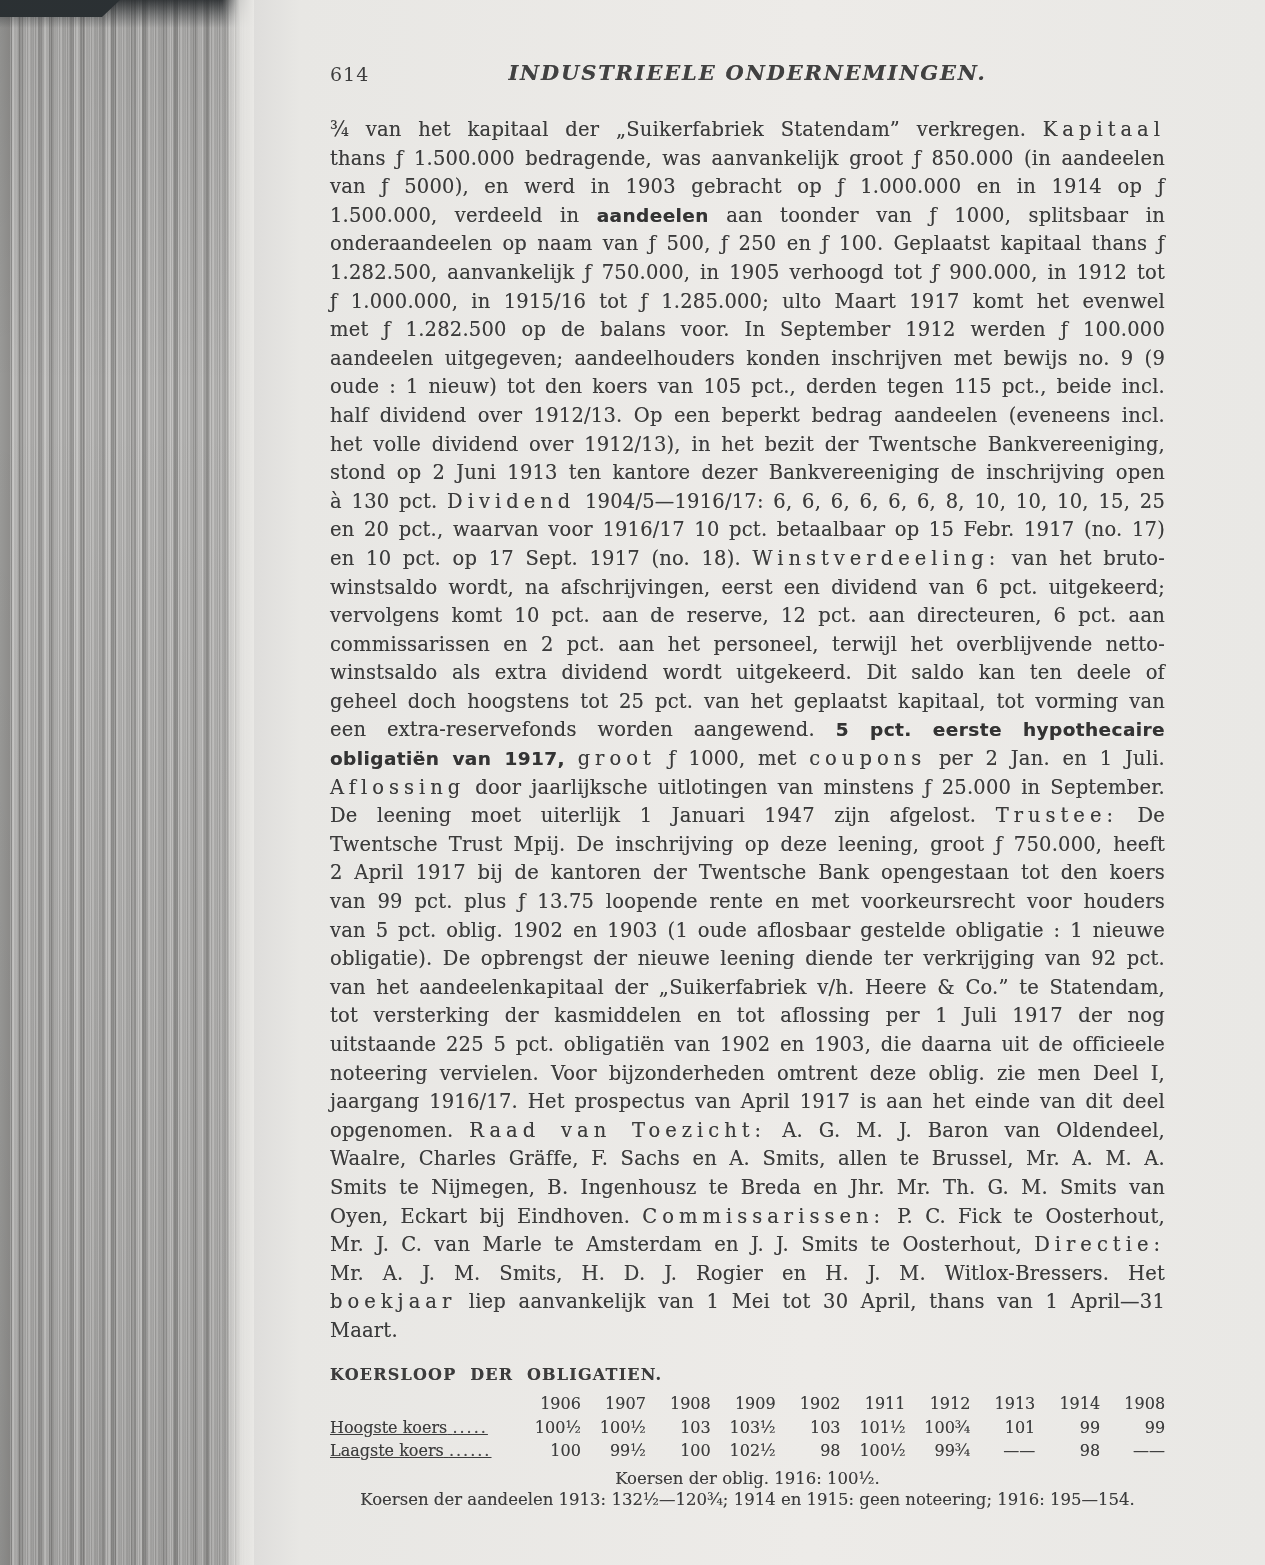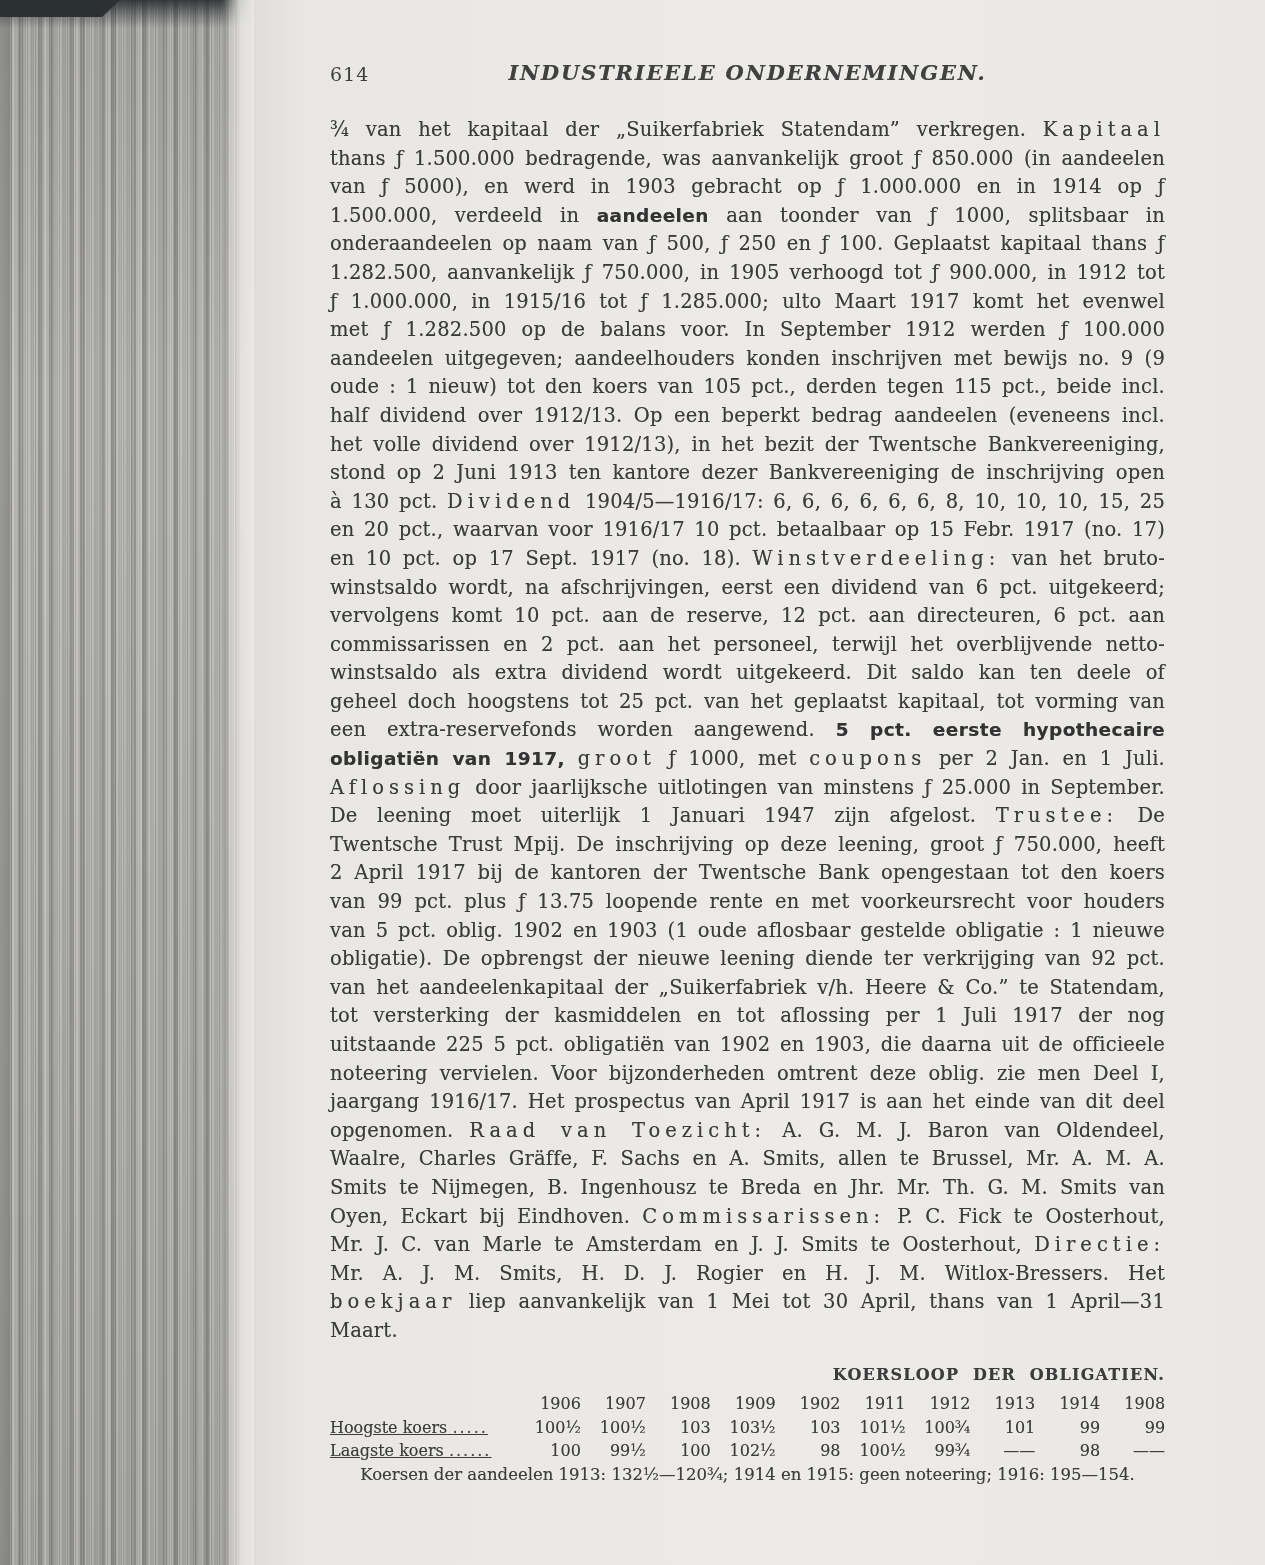"KOERSLOOP DER OBLIGATIEN." .ktitle { text-align: right -> left }
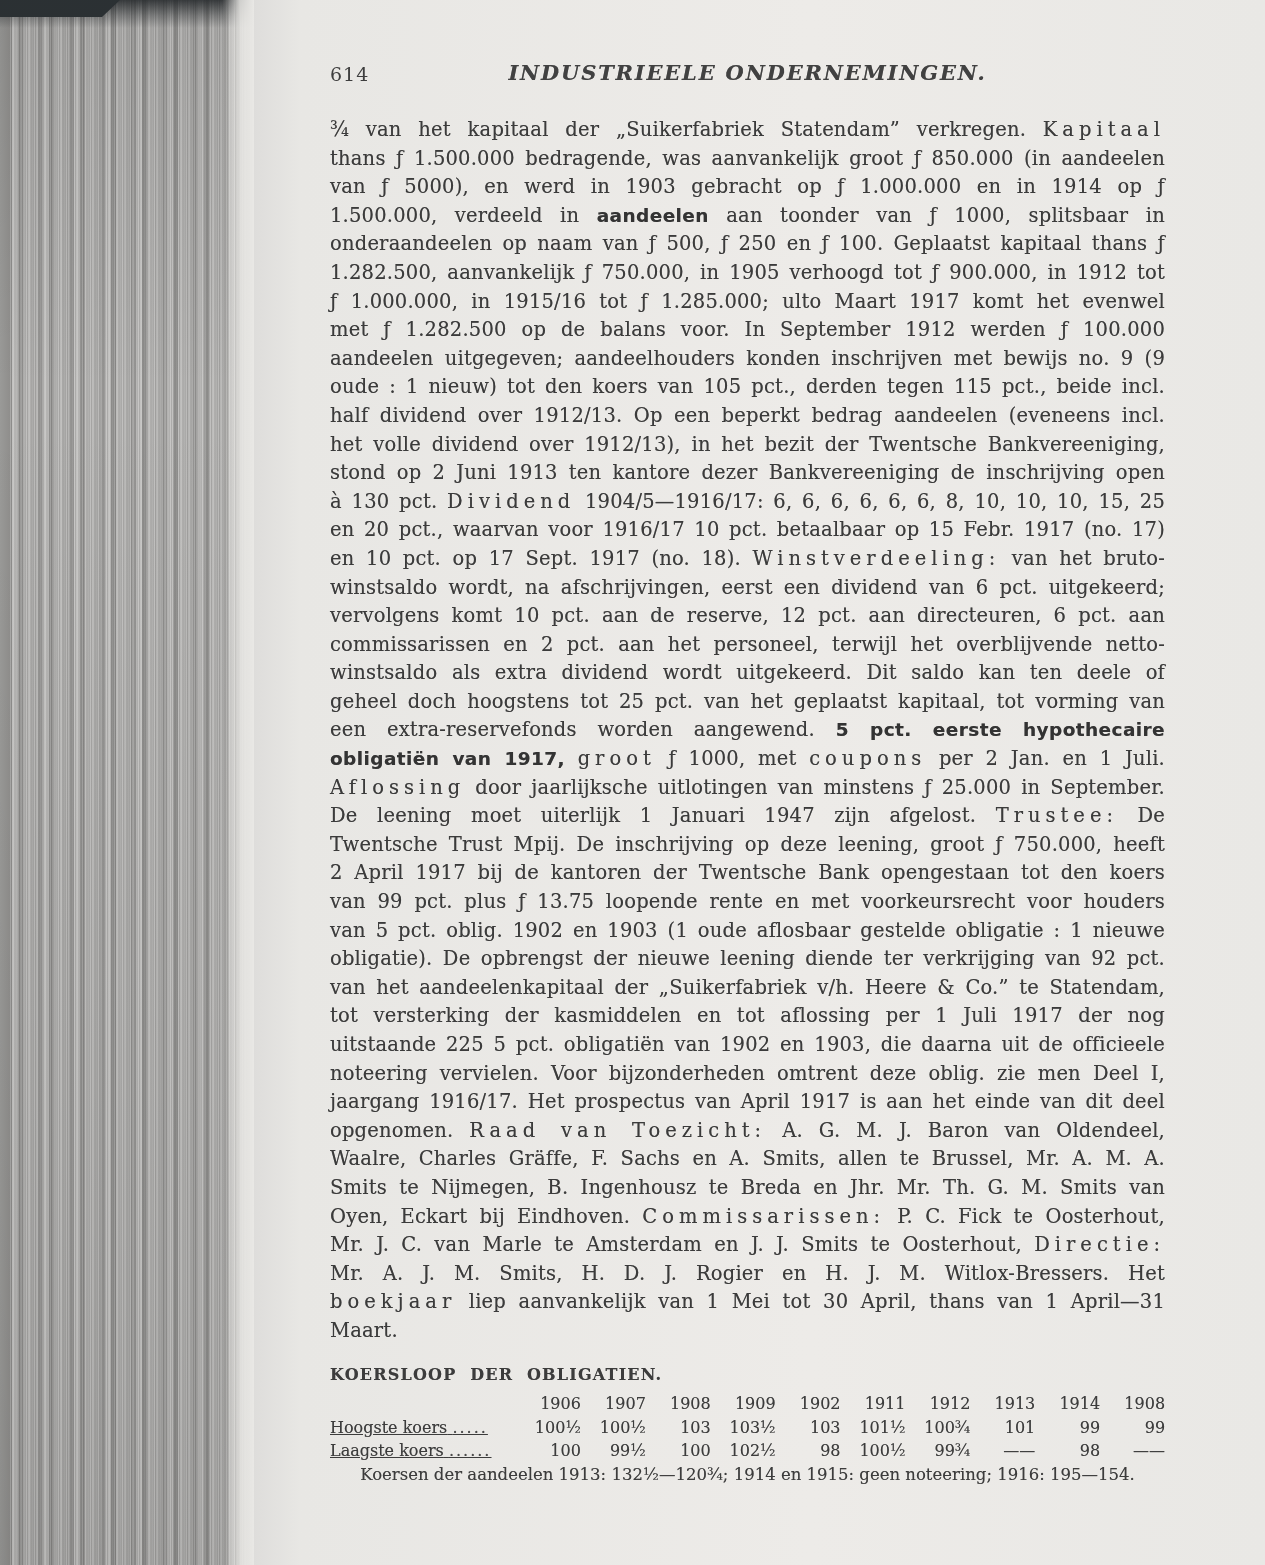"Koersen der oblig. 1916: 100½." div.knote1 { html: none -> <div>Koersen der oblig. 1916: 100½.</div> }
